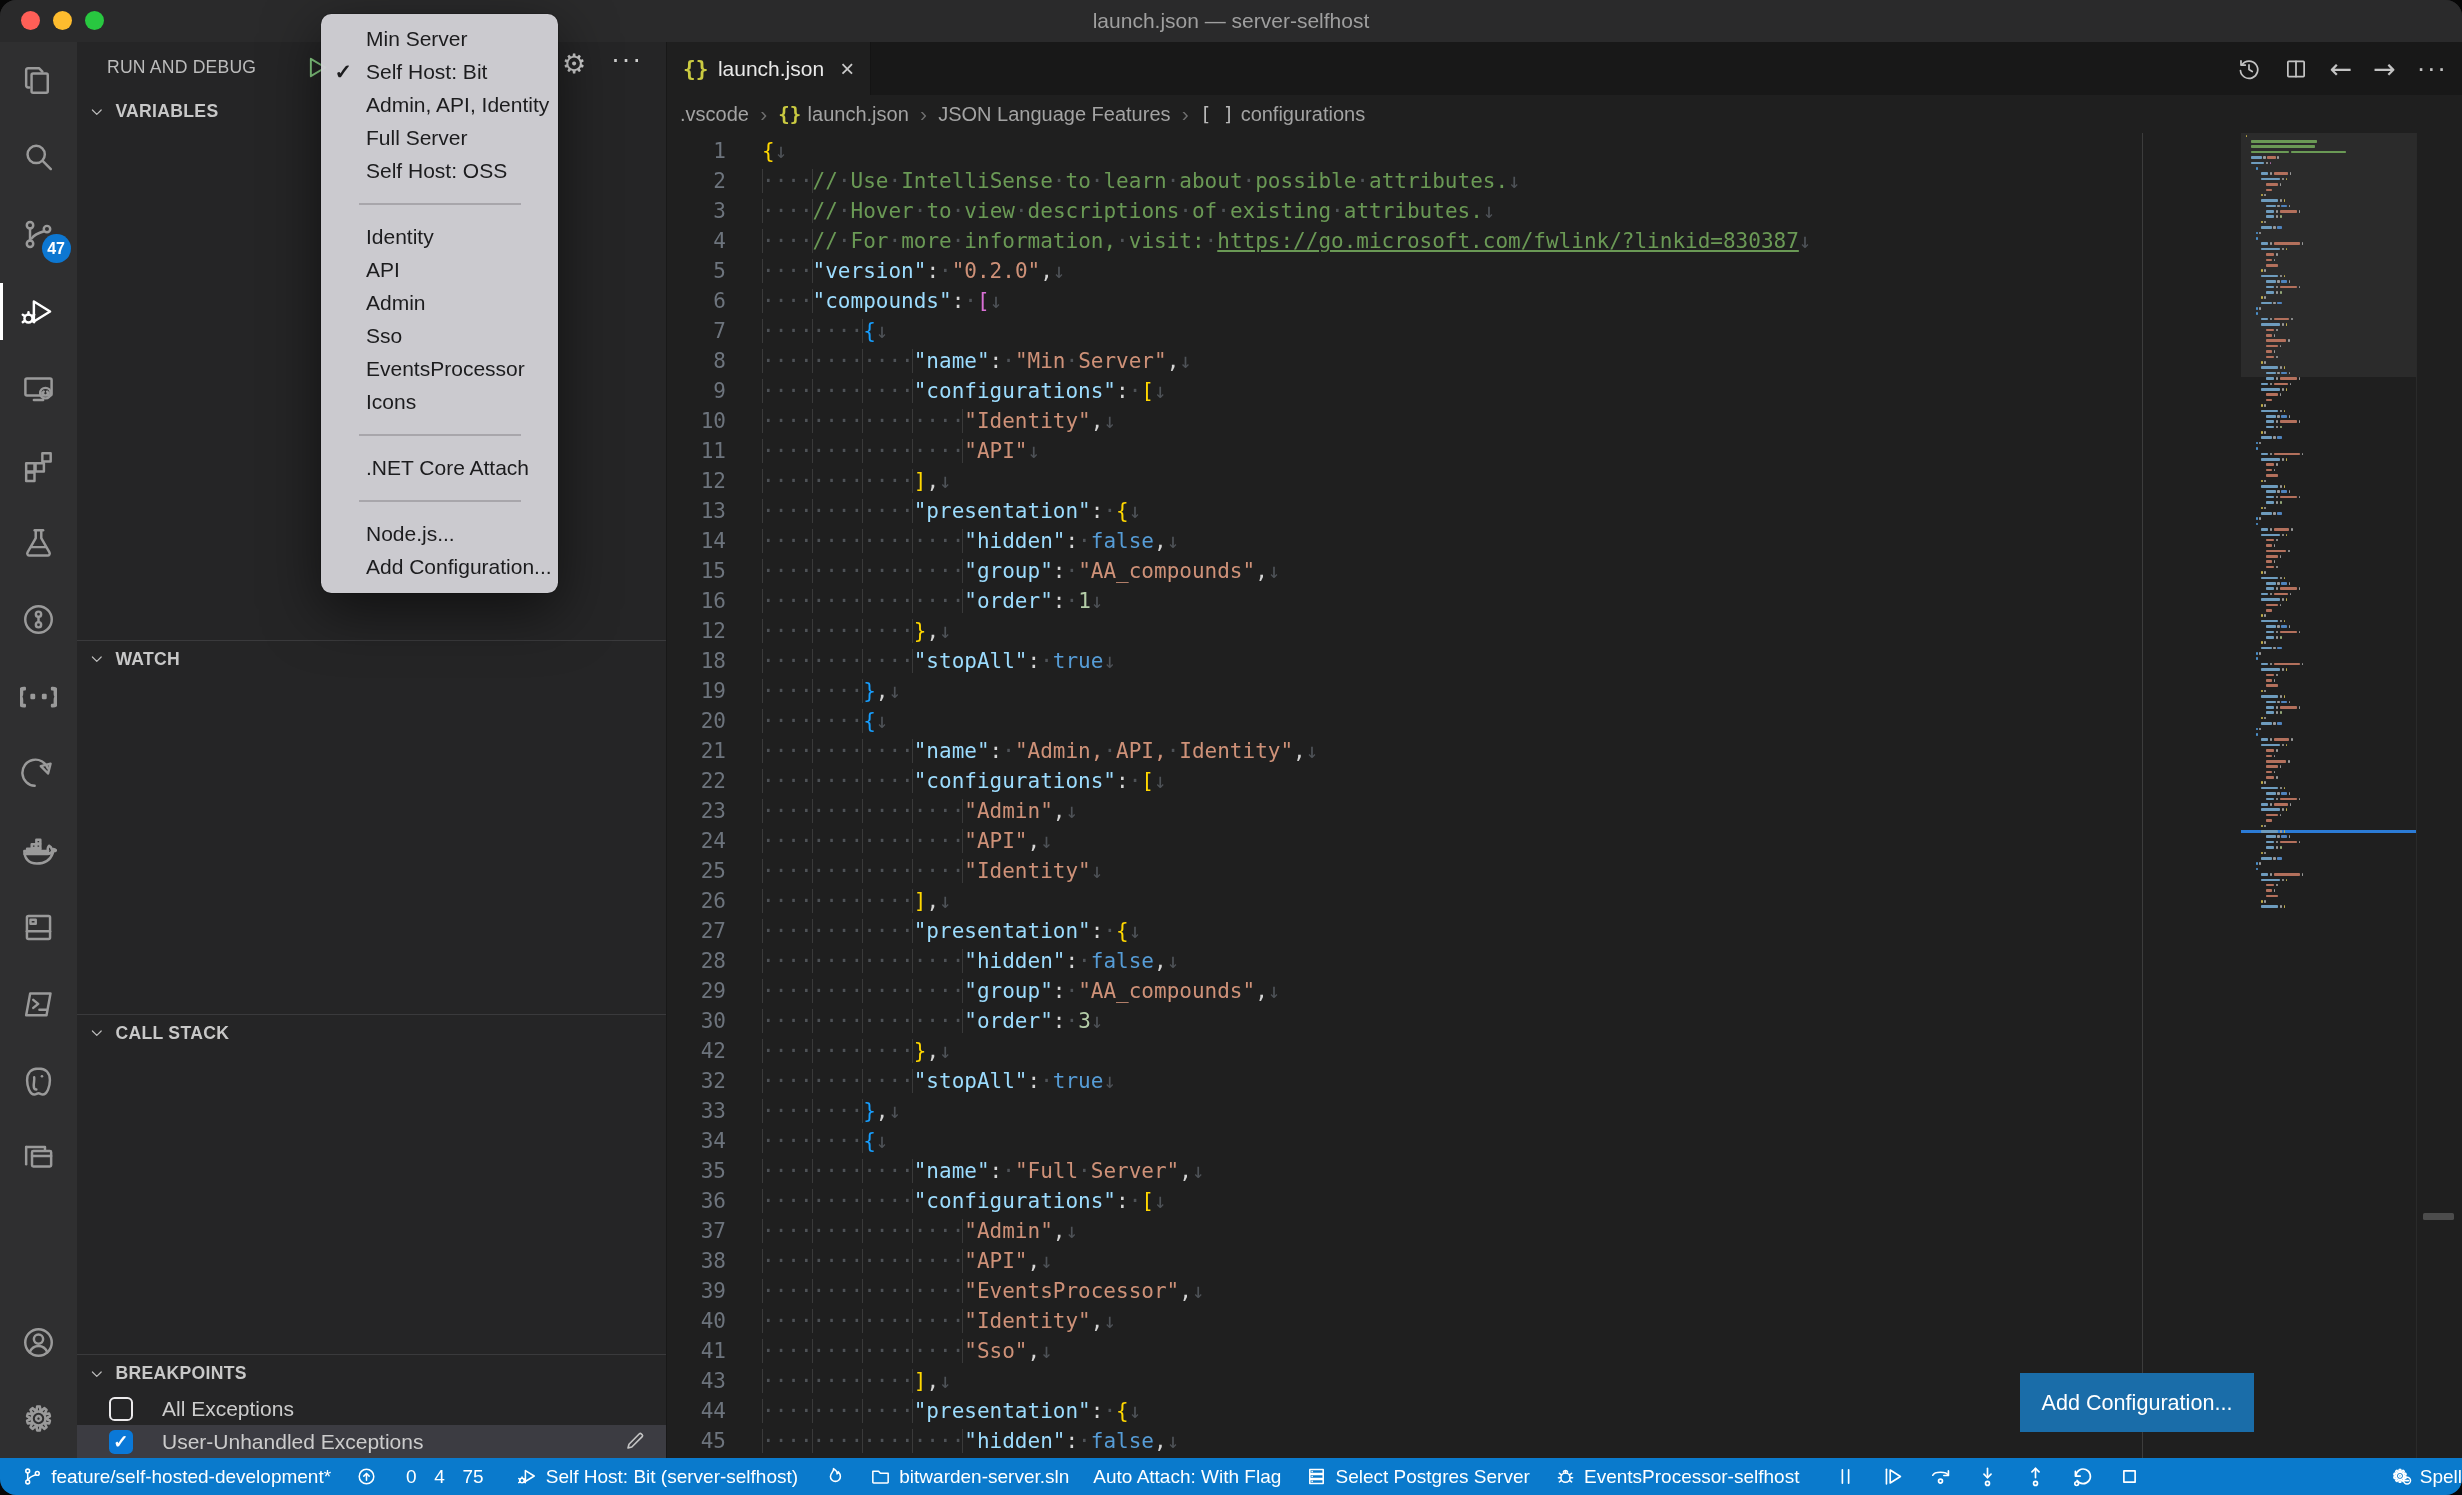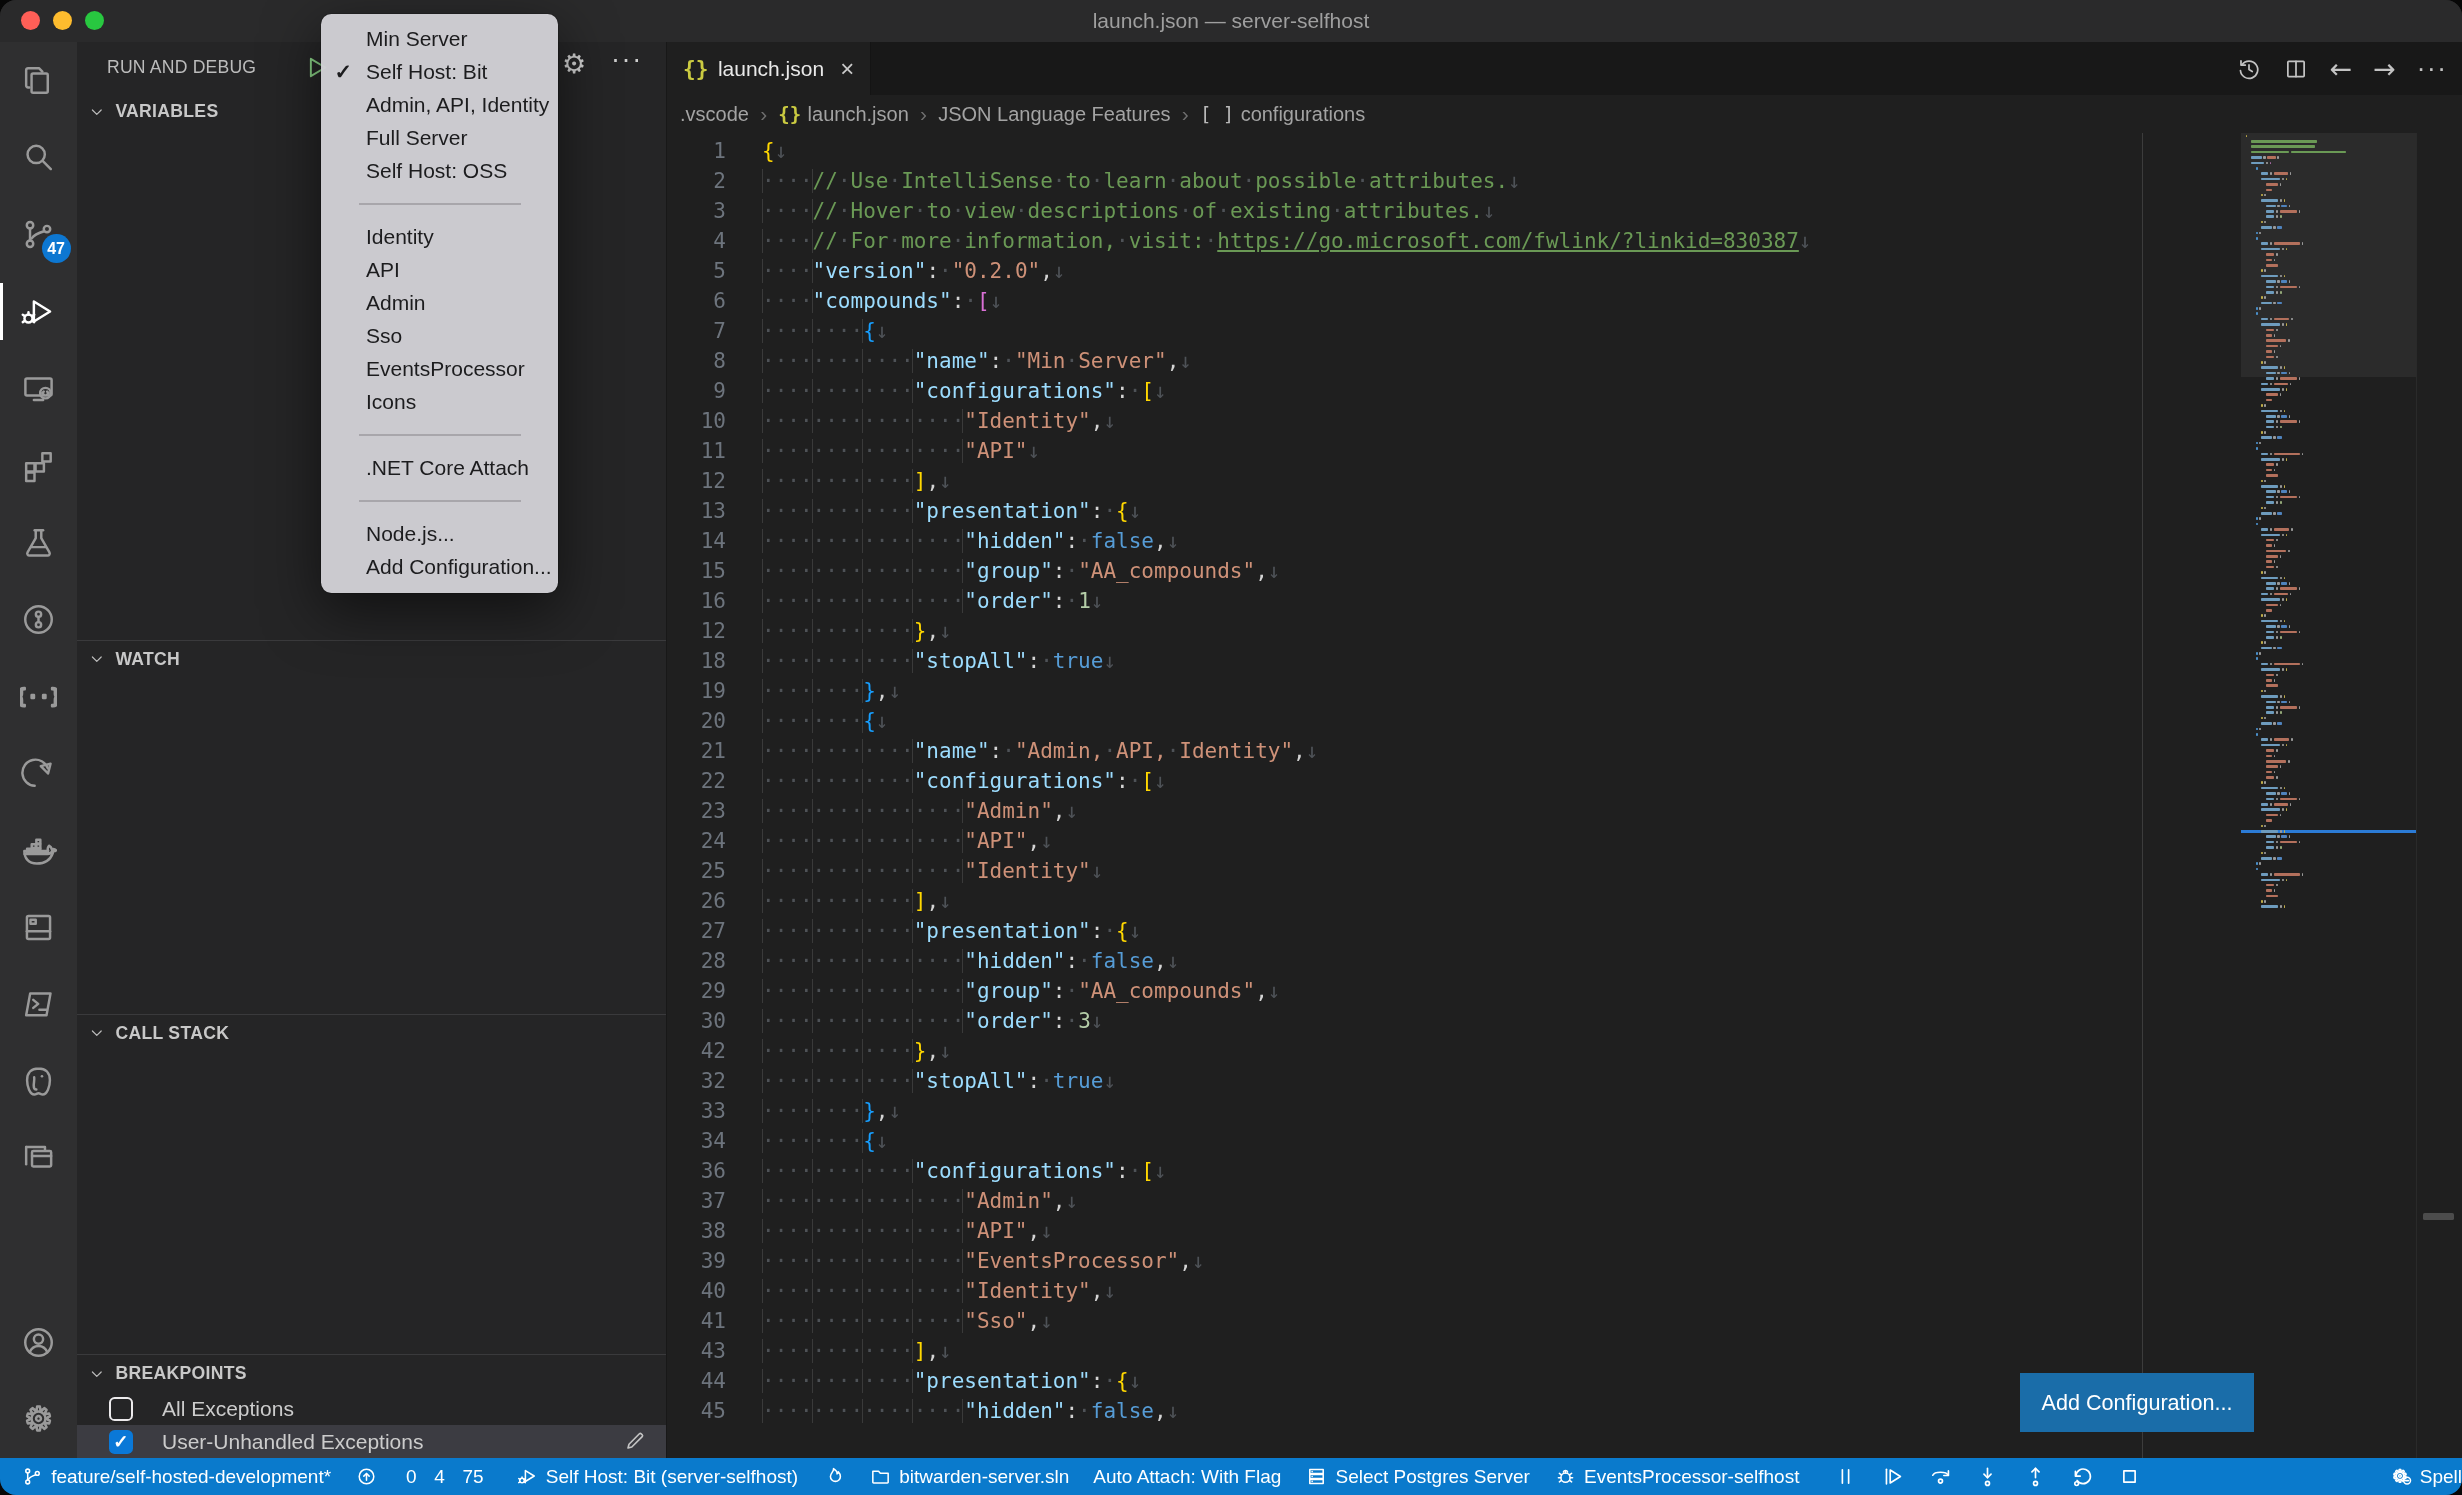"35" div.cline { html: none -> <div><span>35</span><span>············</span><span>"name"</span><span>:<span>·</span></span><span>"Full<span>·</span>Server"</span><span>,</span><span>↓</span></div> }
